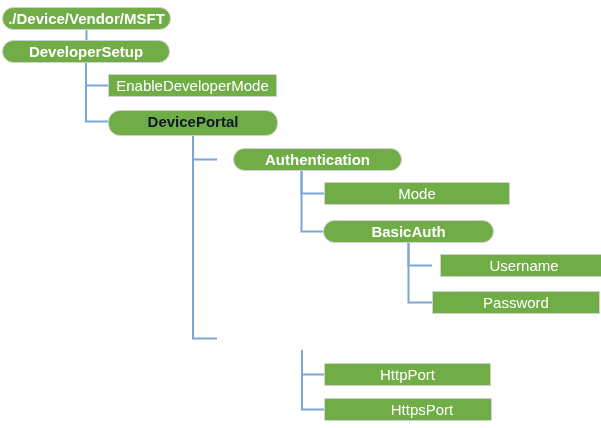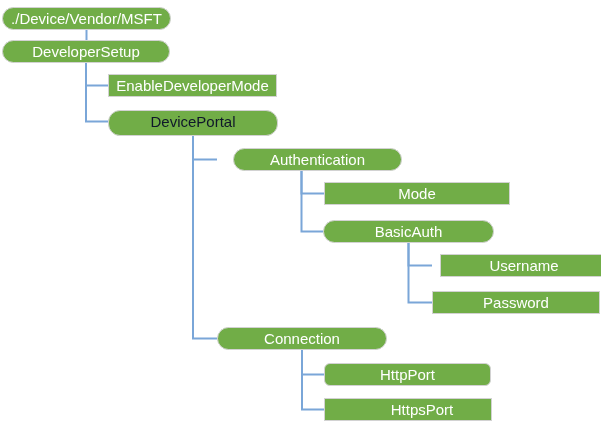"./Device/Vendor/MSFT" .node.rounded { font-weight: none -> bold }
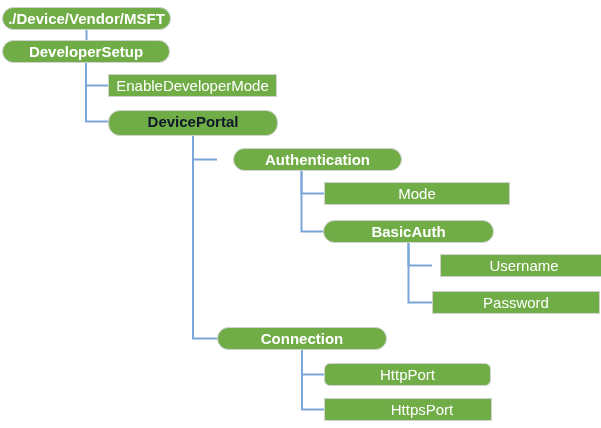"Connection" div.node { html: <div>Connection</div> -> none }
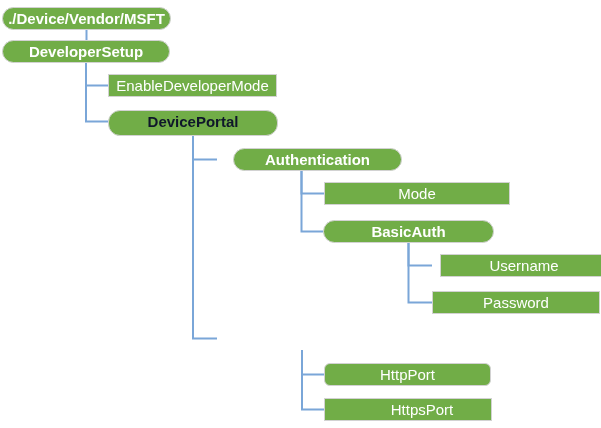"HttpPort" div.node { border-radius: 6px -> none }
